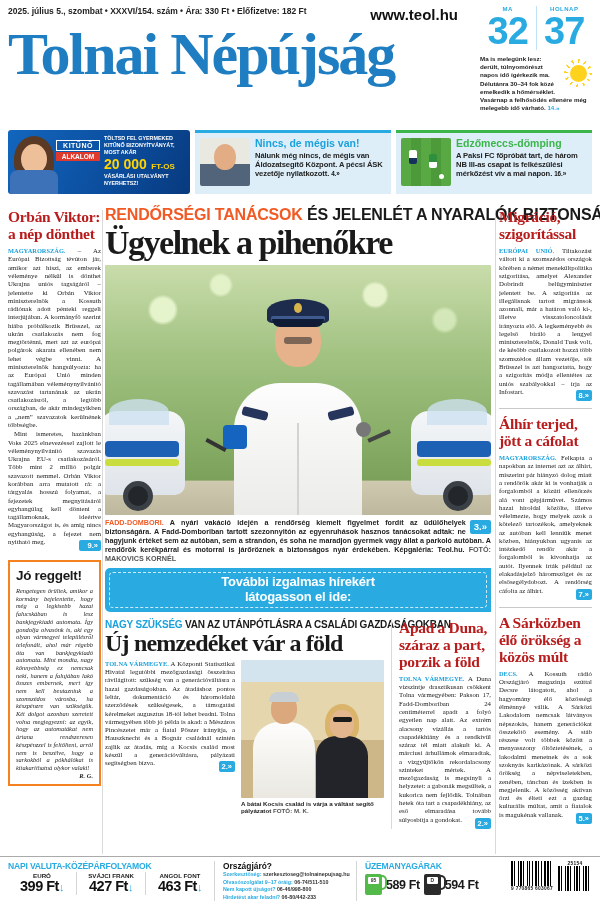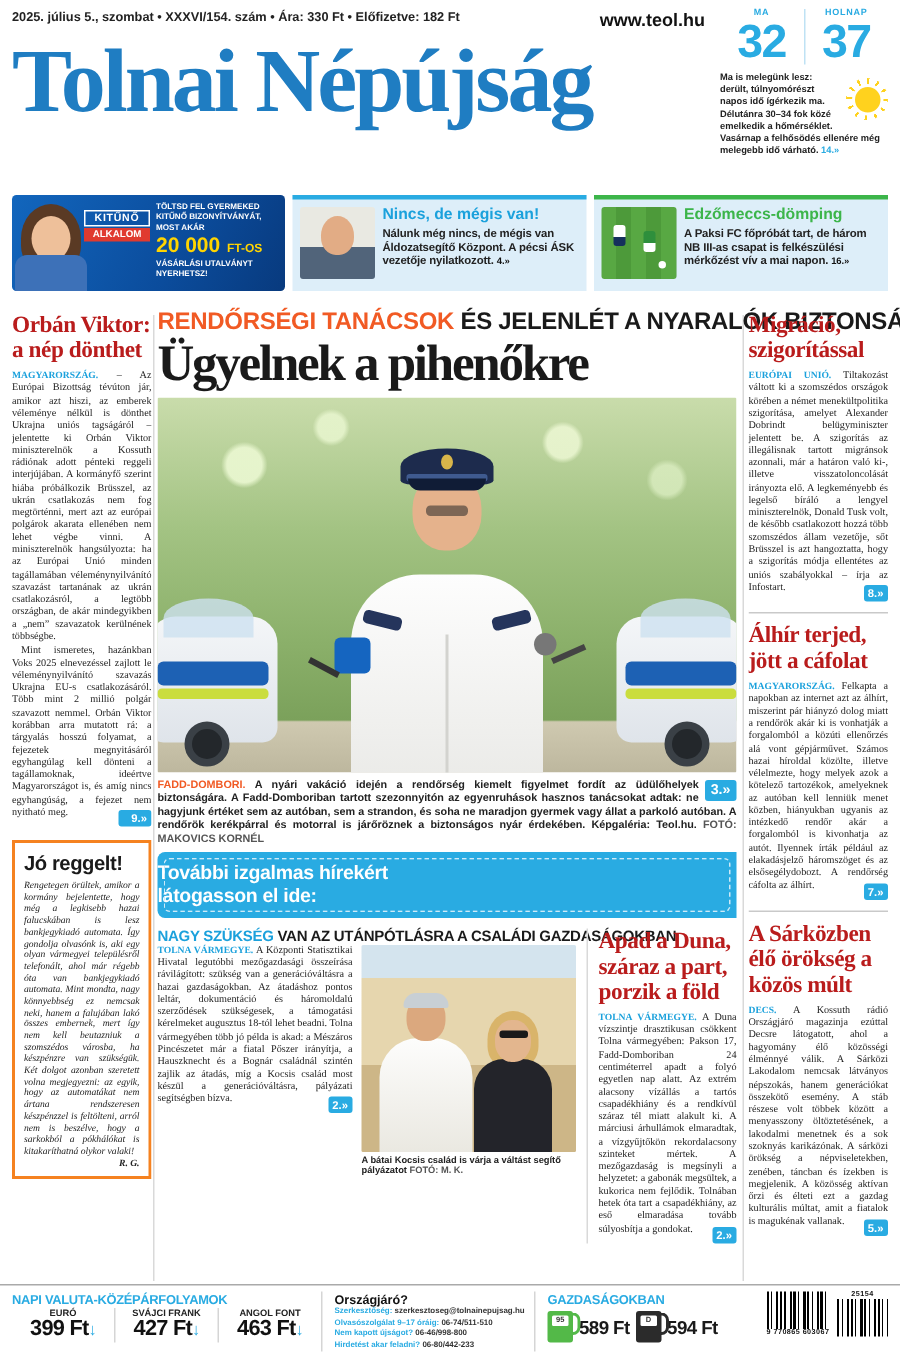"www.teol.hu" .website { font-size: 12px -> 15px; right: 122px -> 134px }
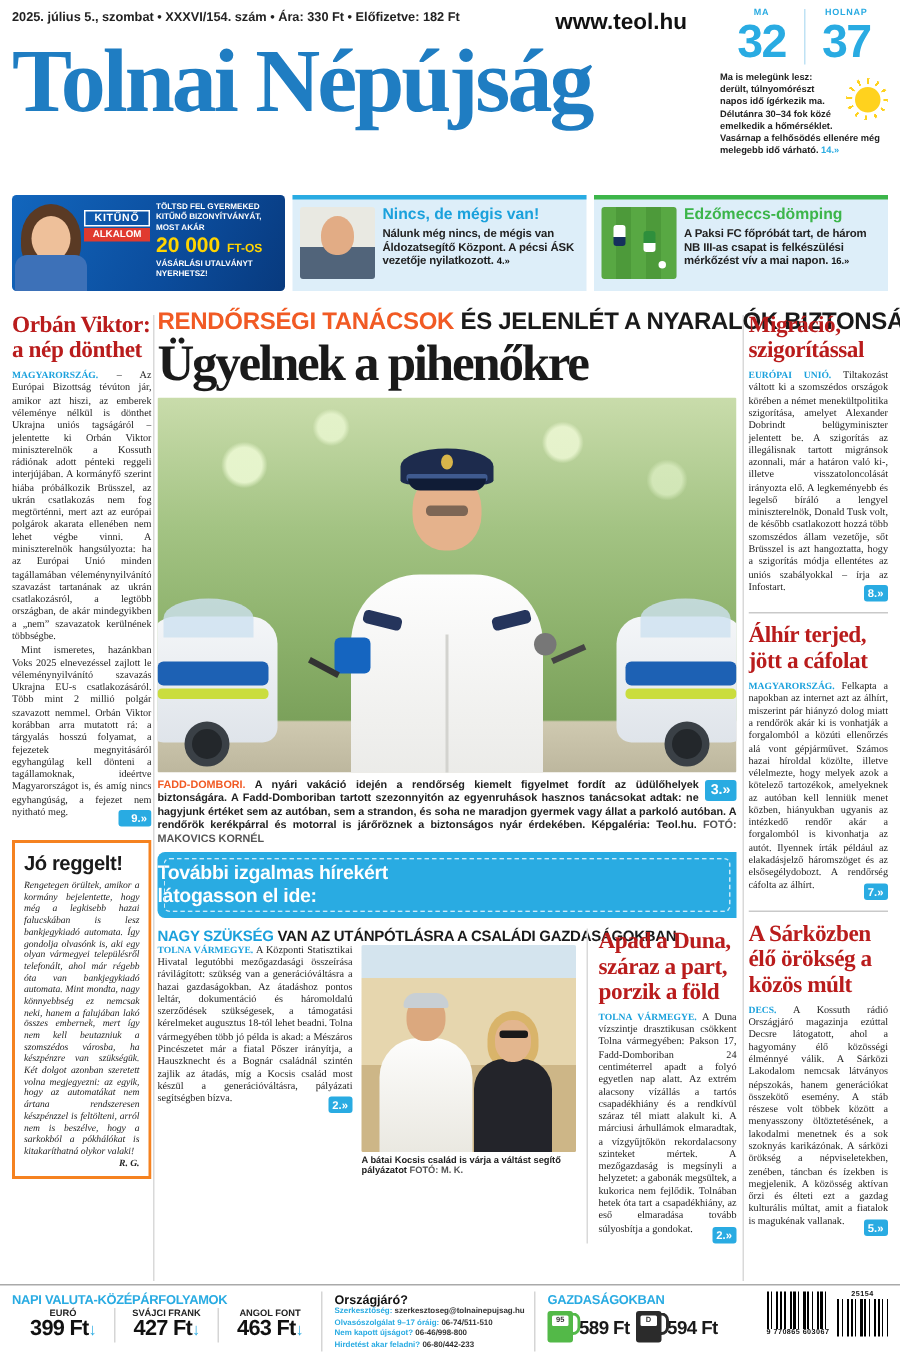"32" .wtemp { font-size: 31px -> 38px }
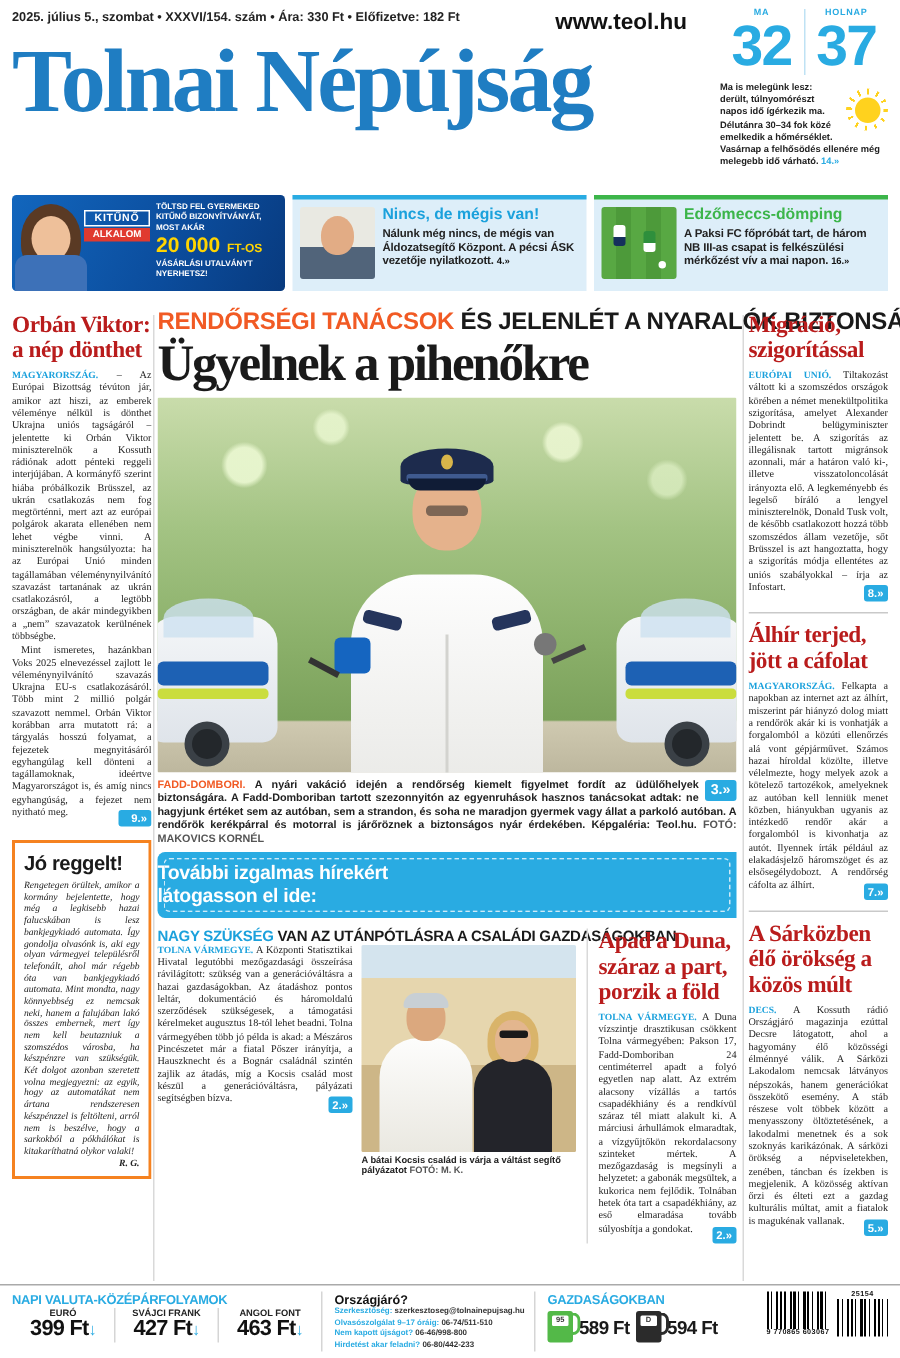"További izgalmas hírekért" .ban-blue { align-items: flex-start -> center }
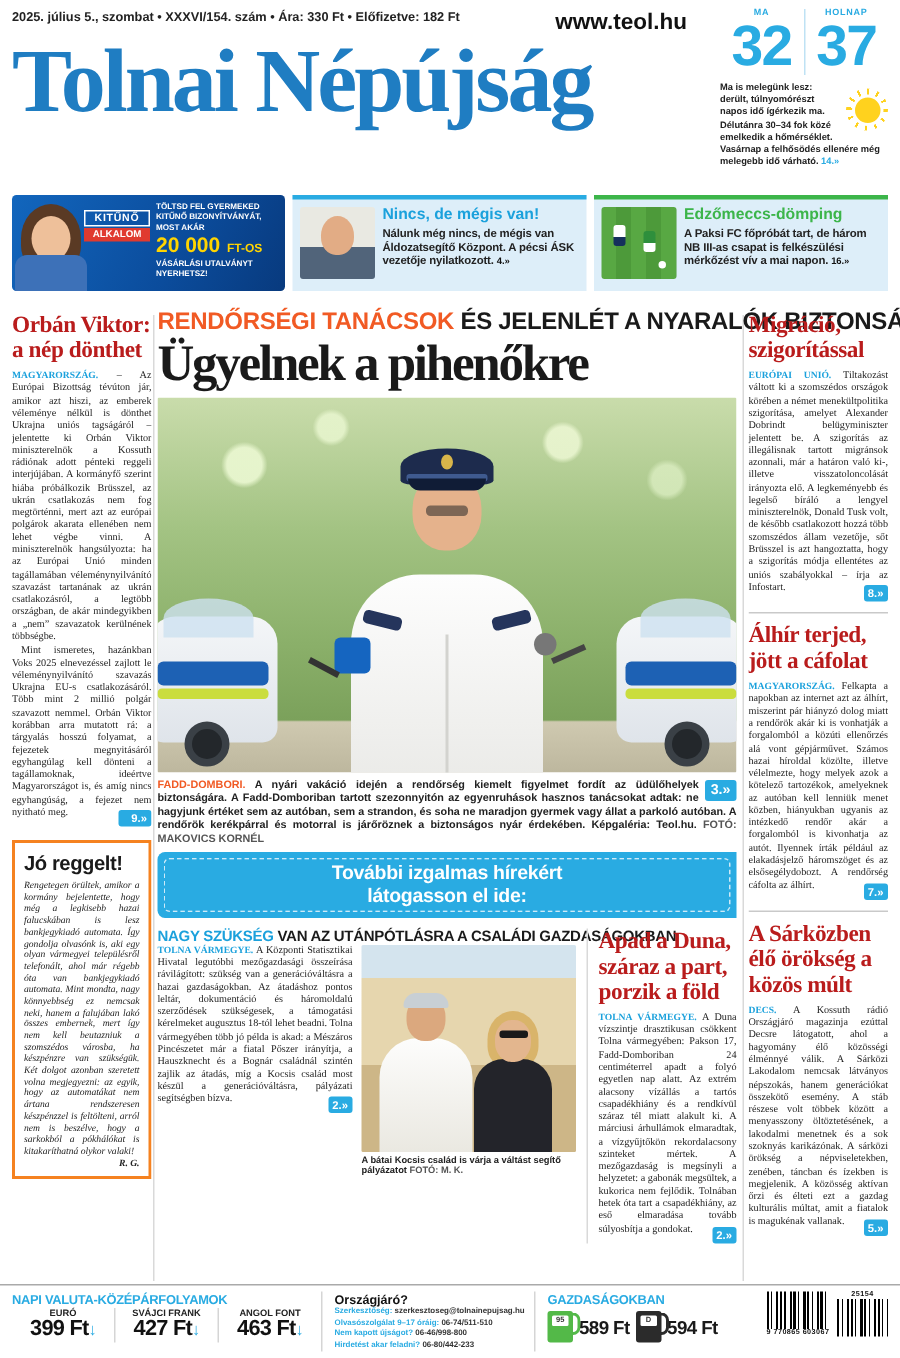"Új nemzedéket vár a föld" div.low-h { html: none -> <div>Új nemzedéket vár a föld</div> }
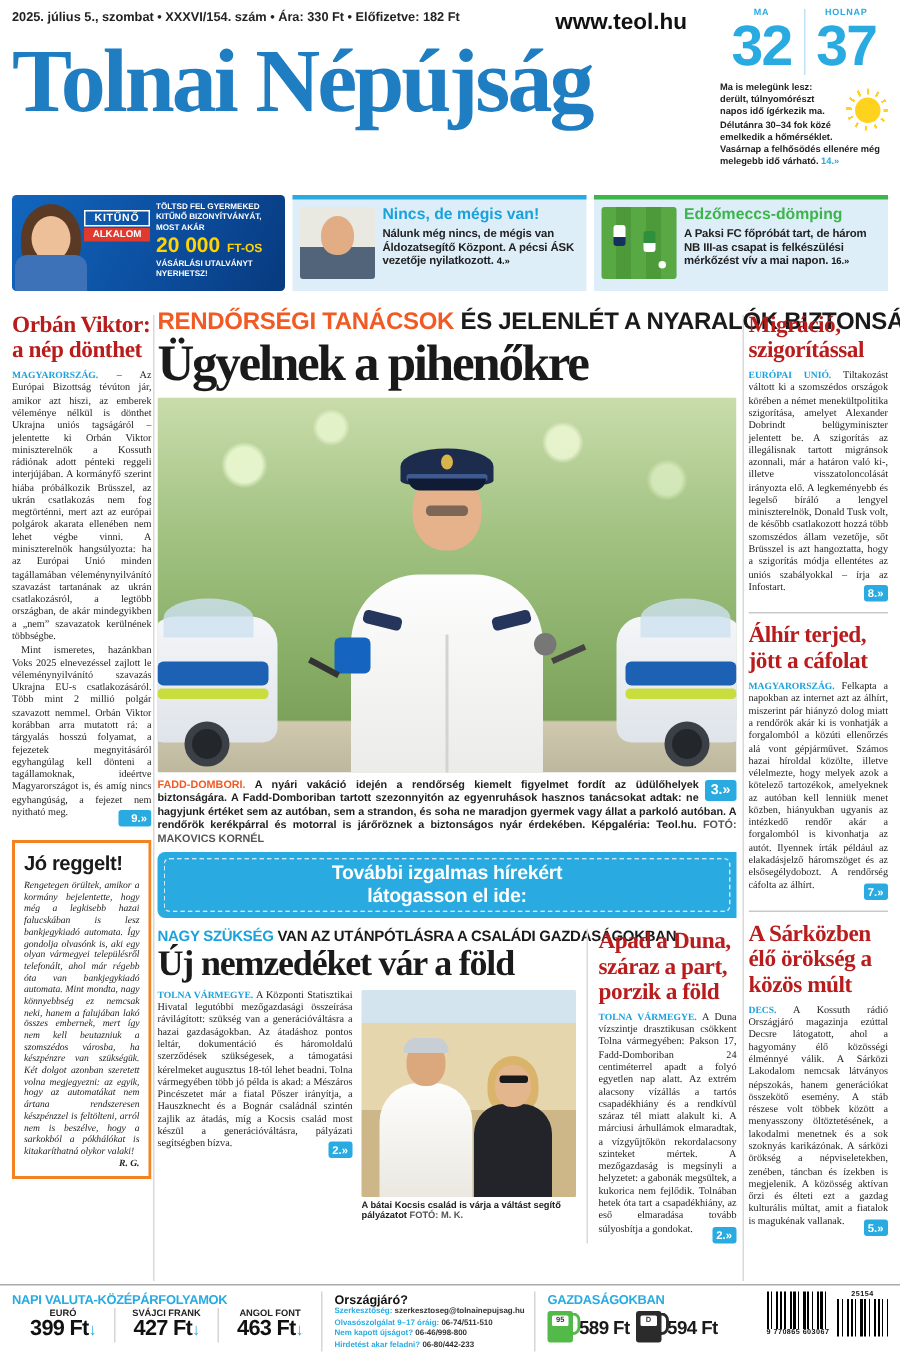"GAZDASÁGOKBAN" div.ftitle { text: GAZDASÁGOKBAN -> ÜZEMANYAGÁRAK }
